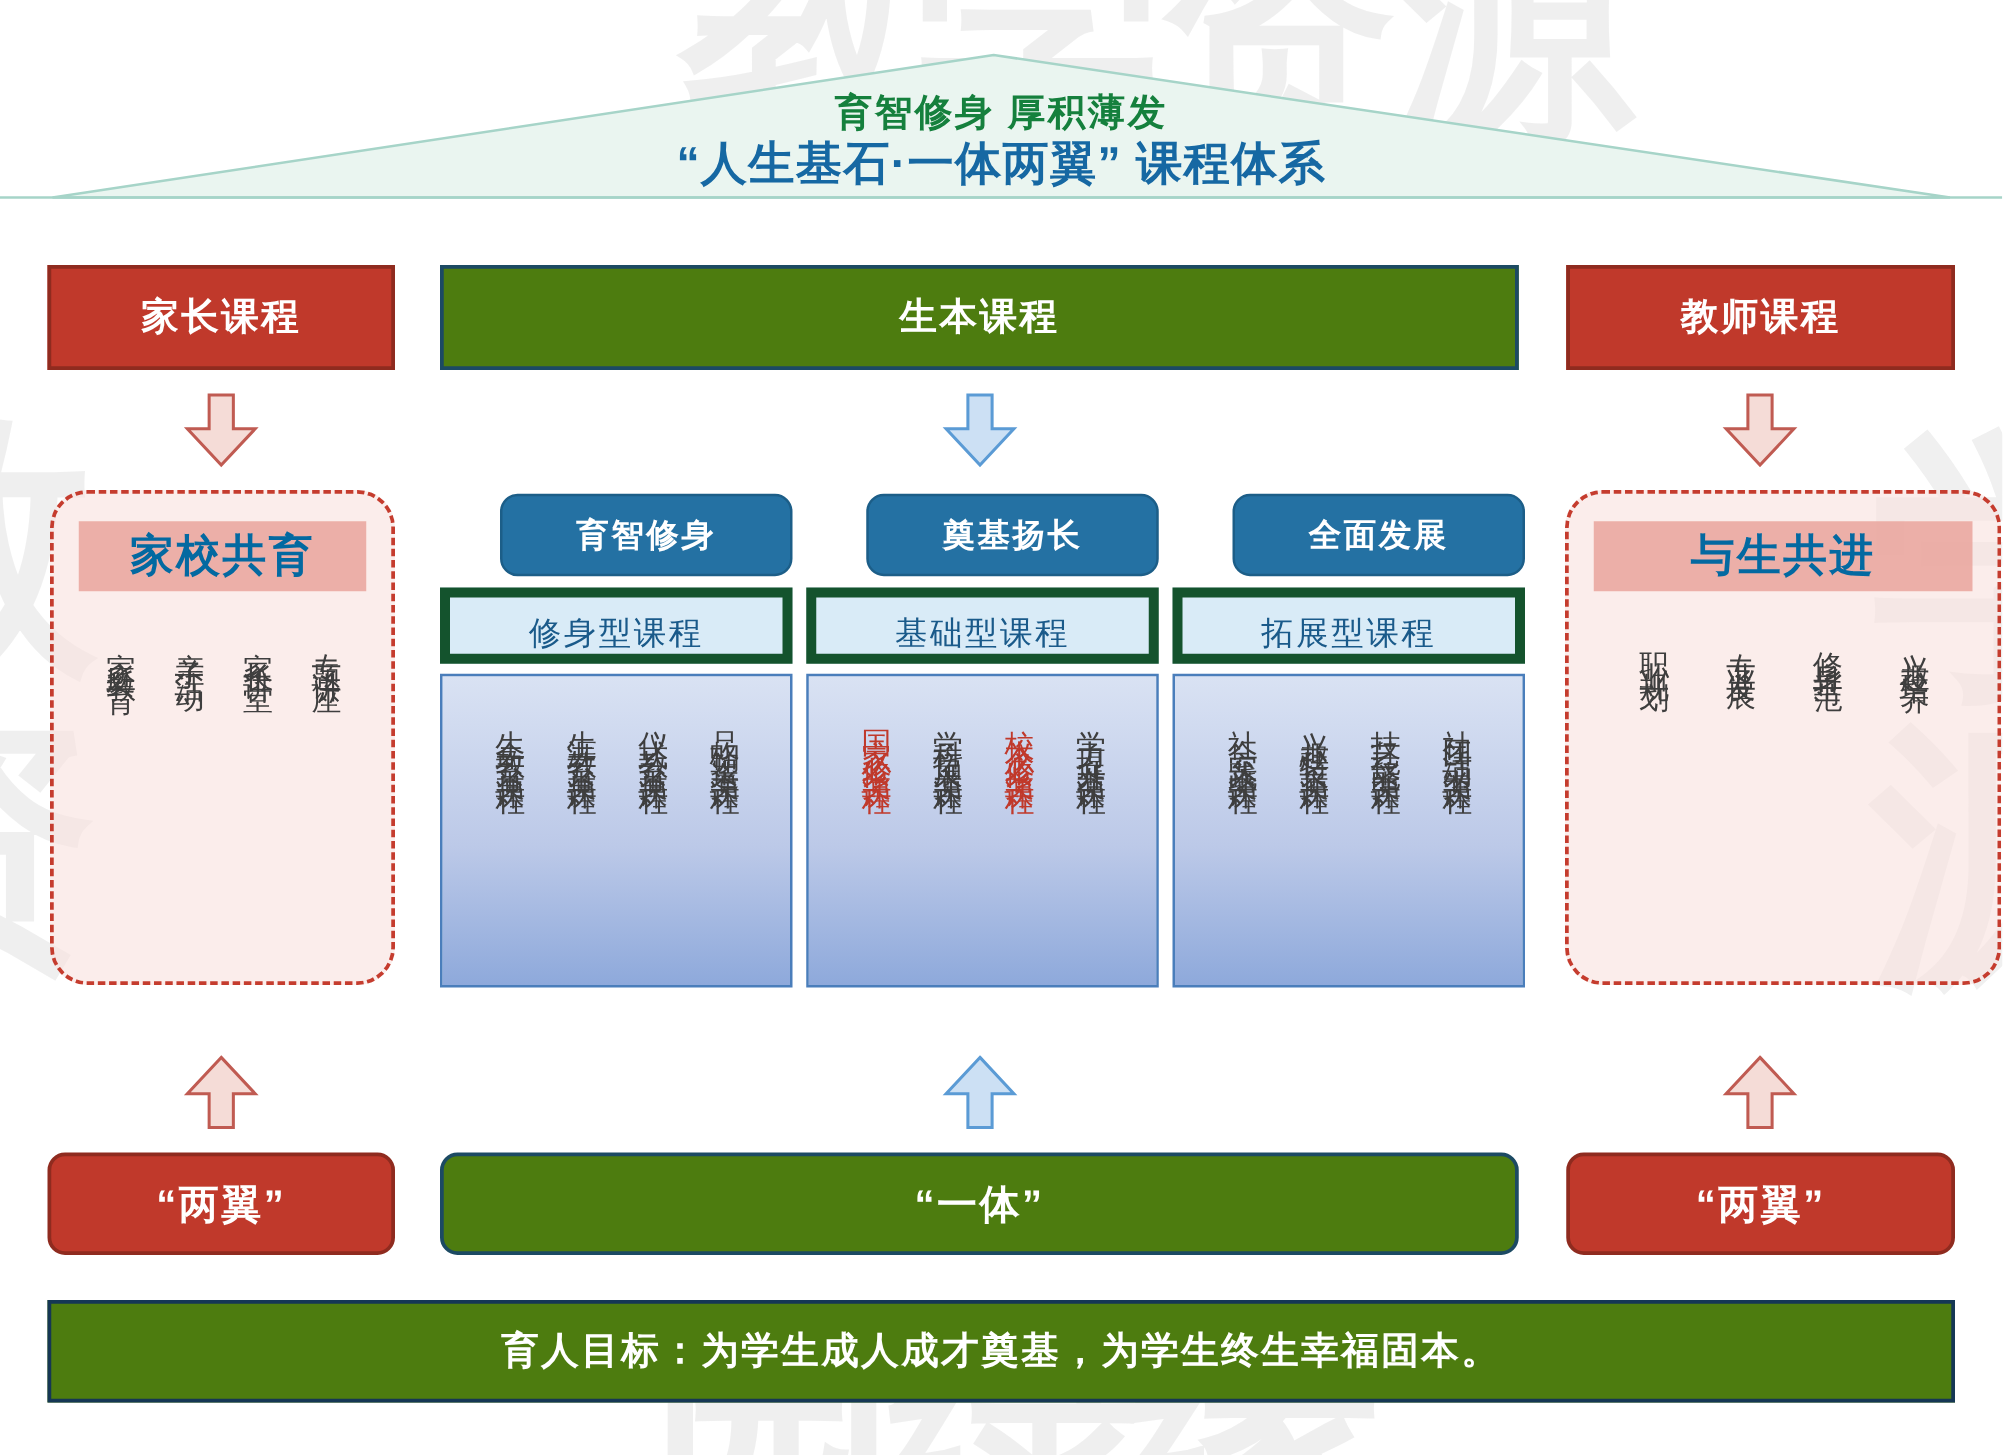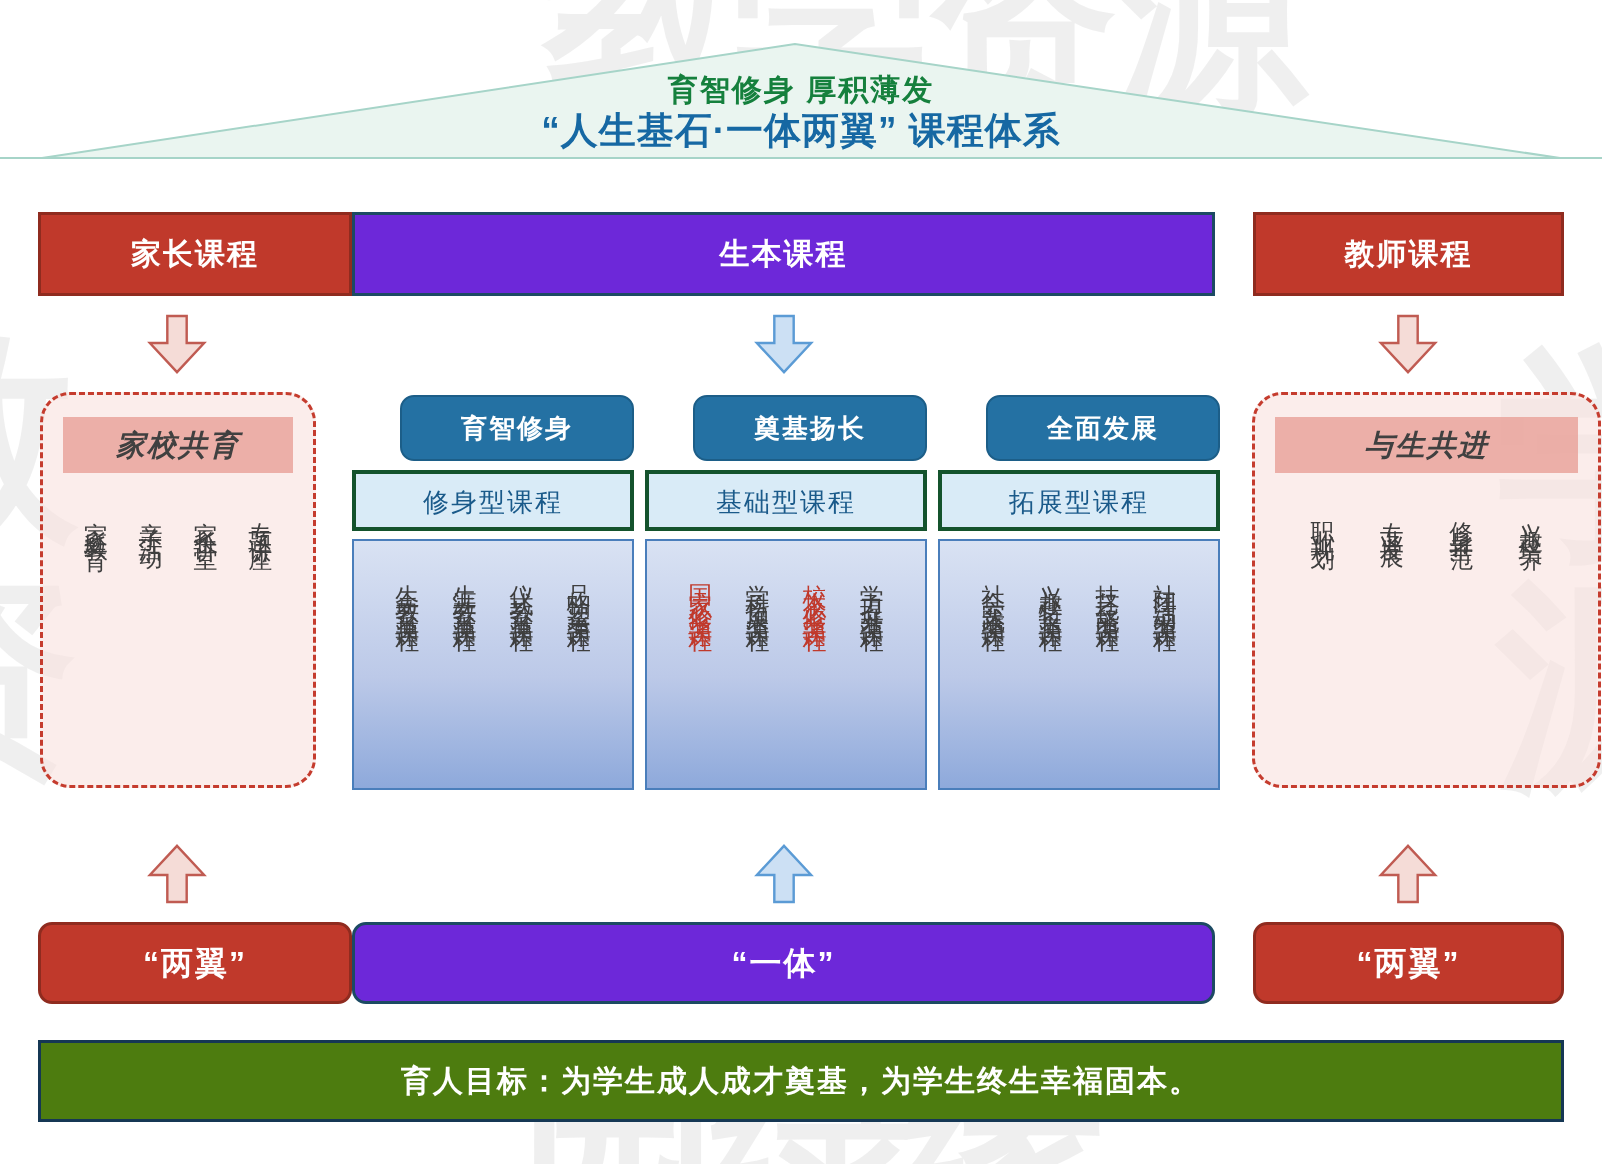"家长课程" .pos-left { width: 314px -> 278px }
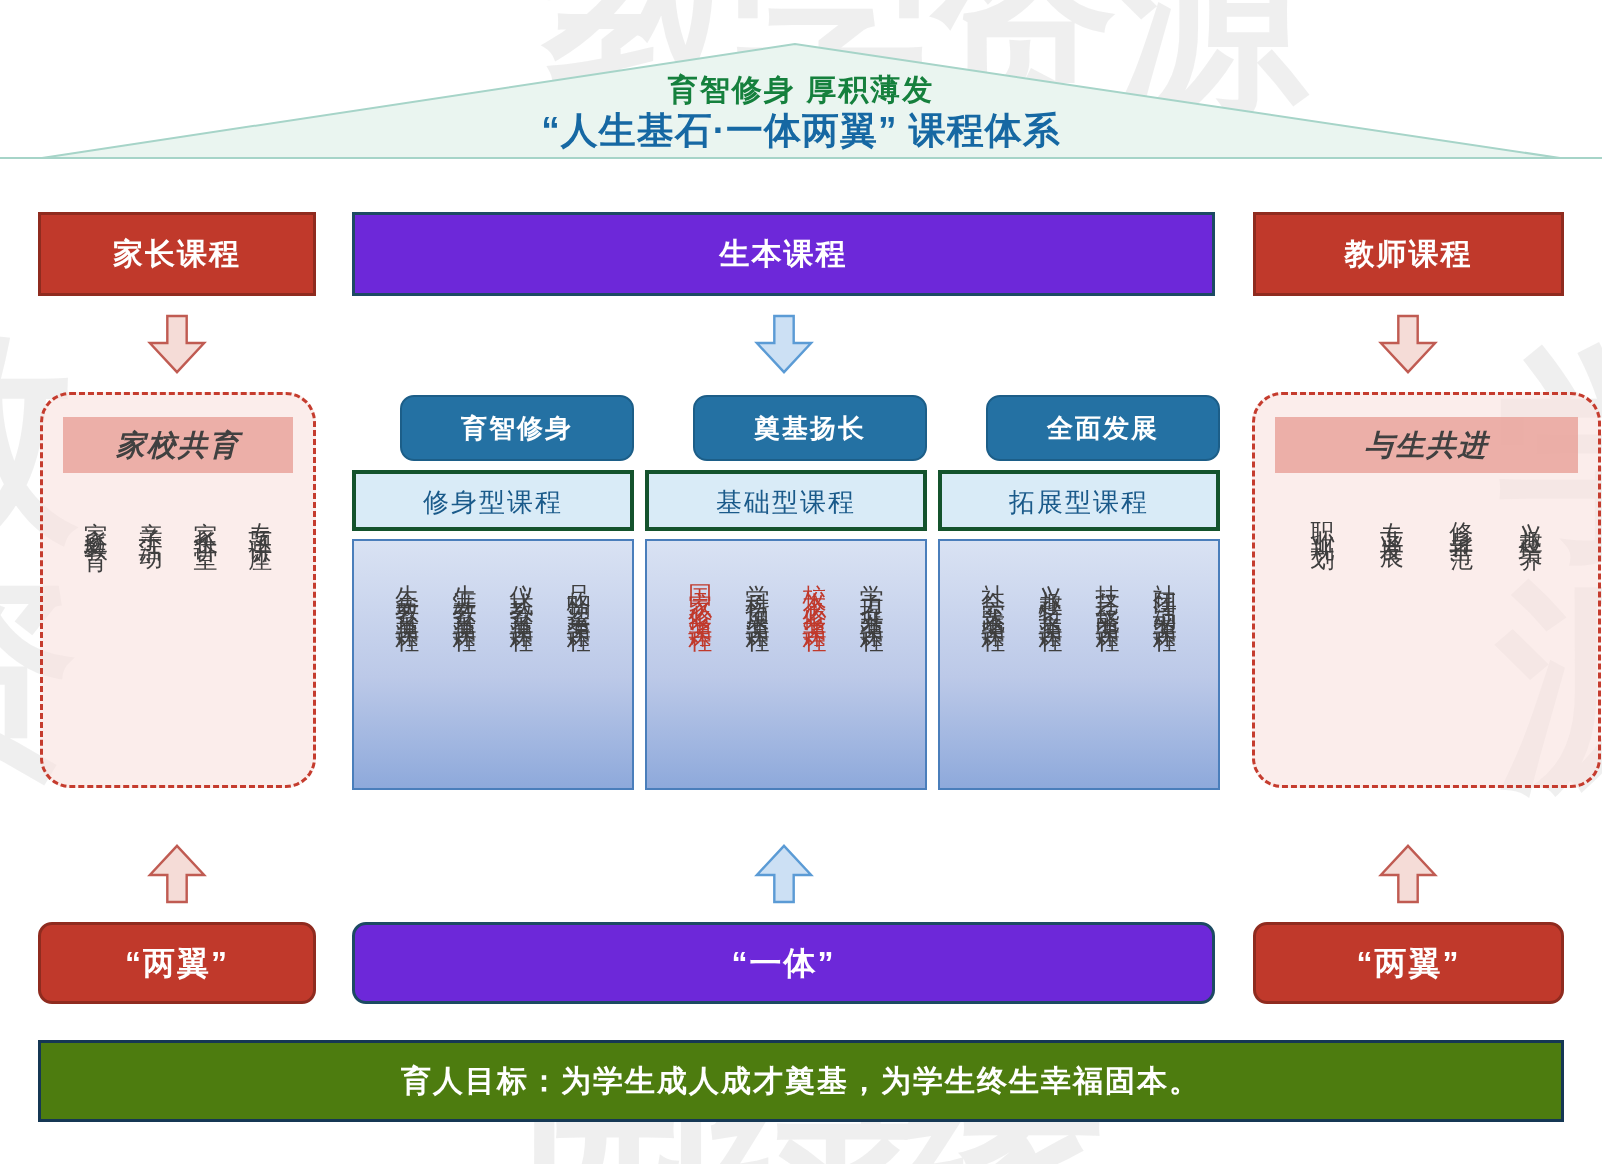"生本课程" .blue-box { background: #6d28d9 -> #4d7c0f }
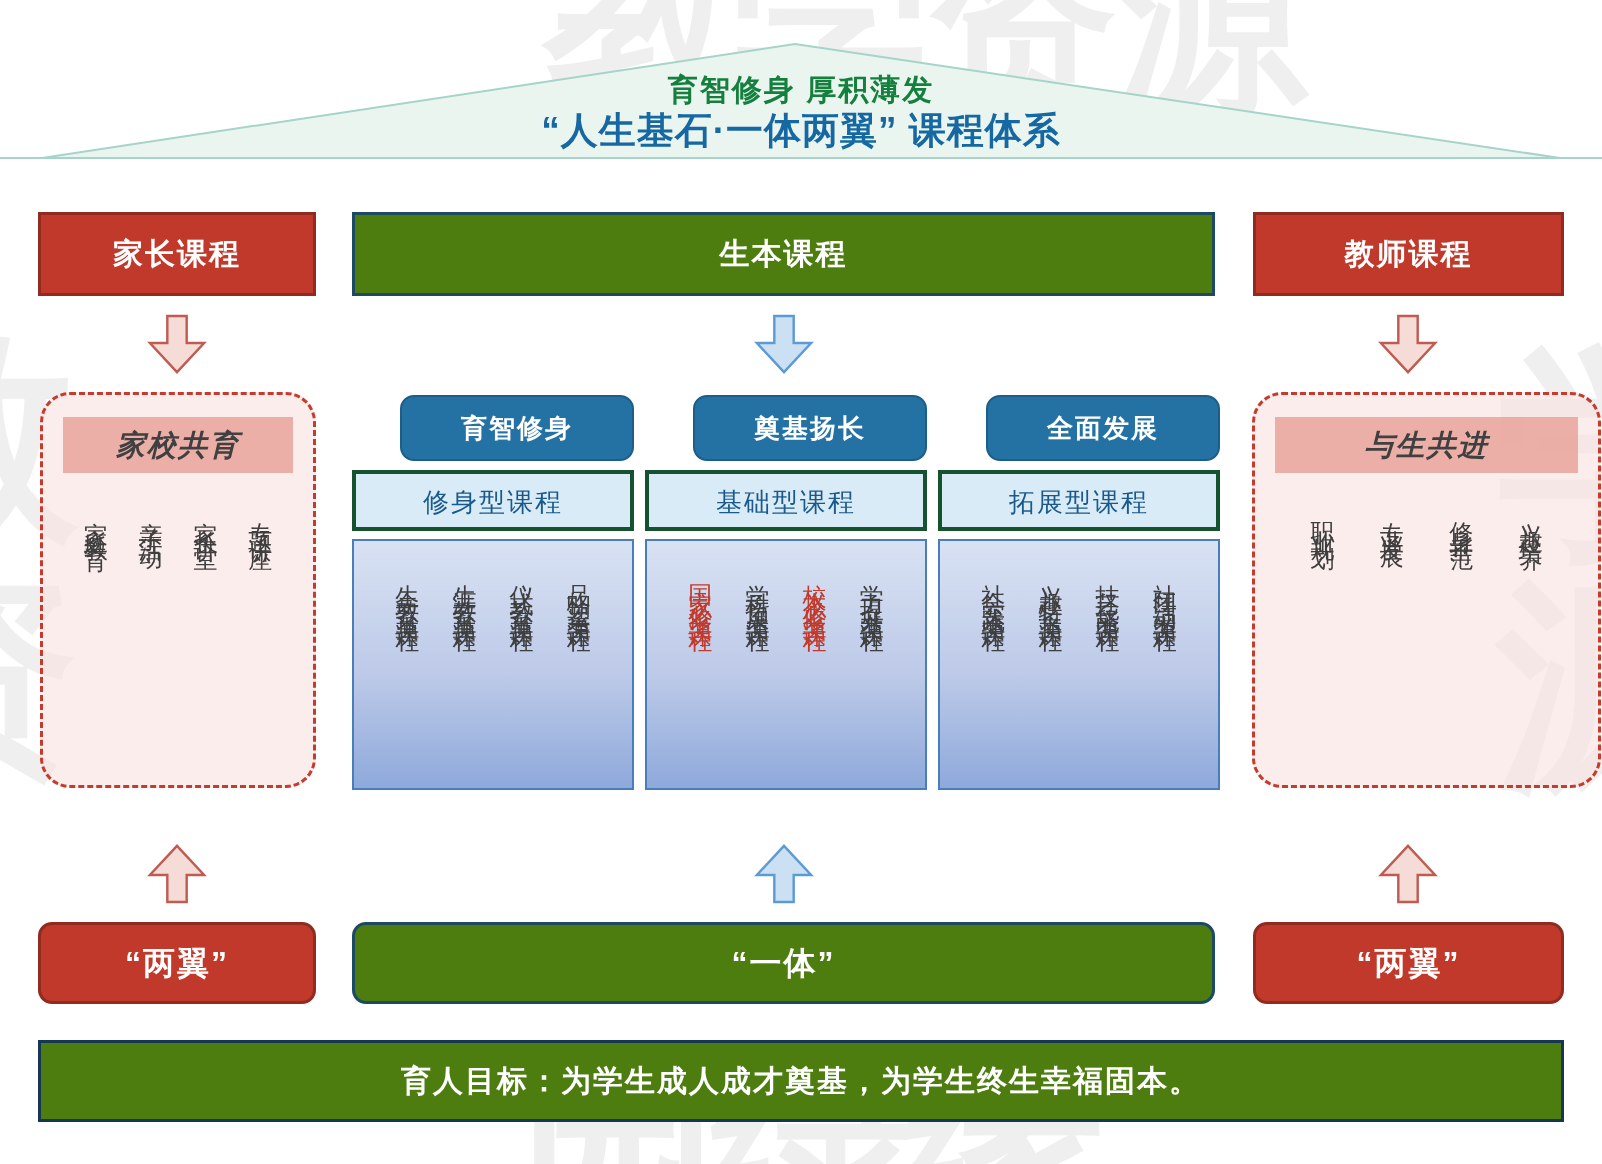"家校共育" .panel-header { color: #404040 -> #0369a1; font-size: 29px -> 35px; font-style: italic -> none }
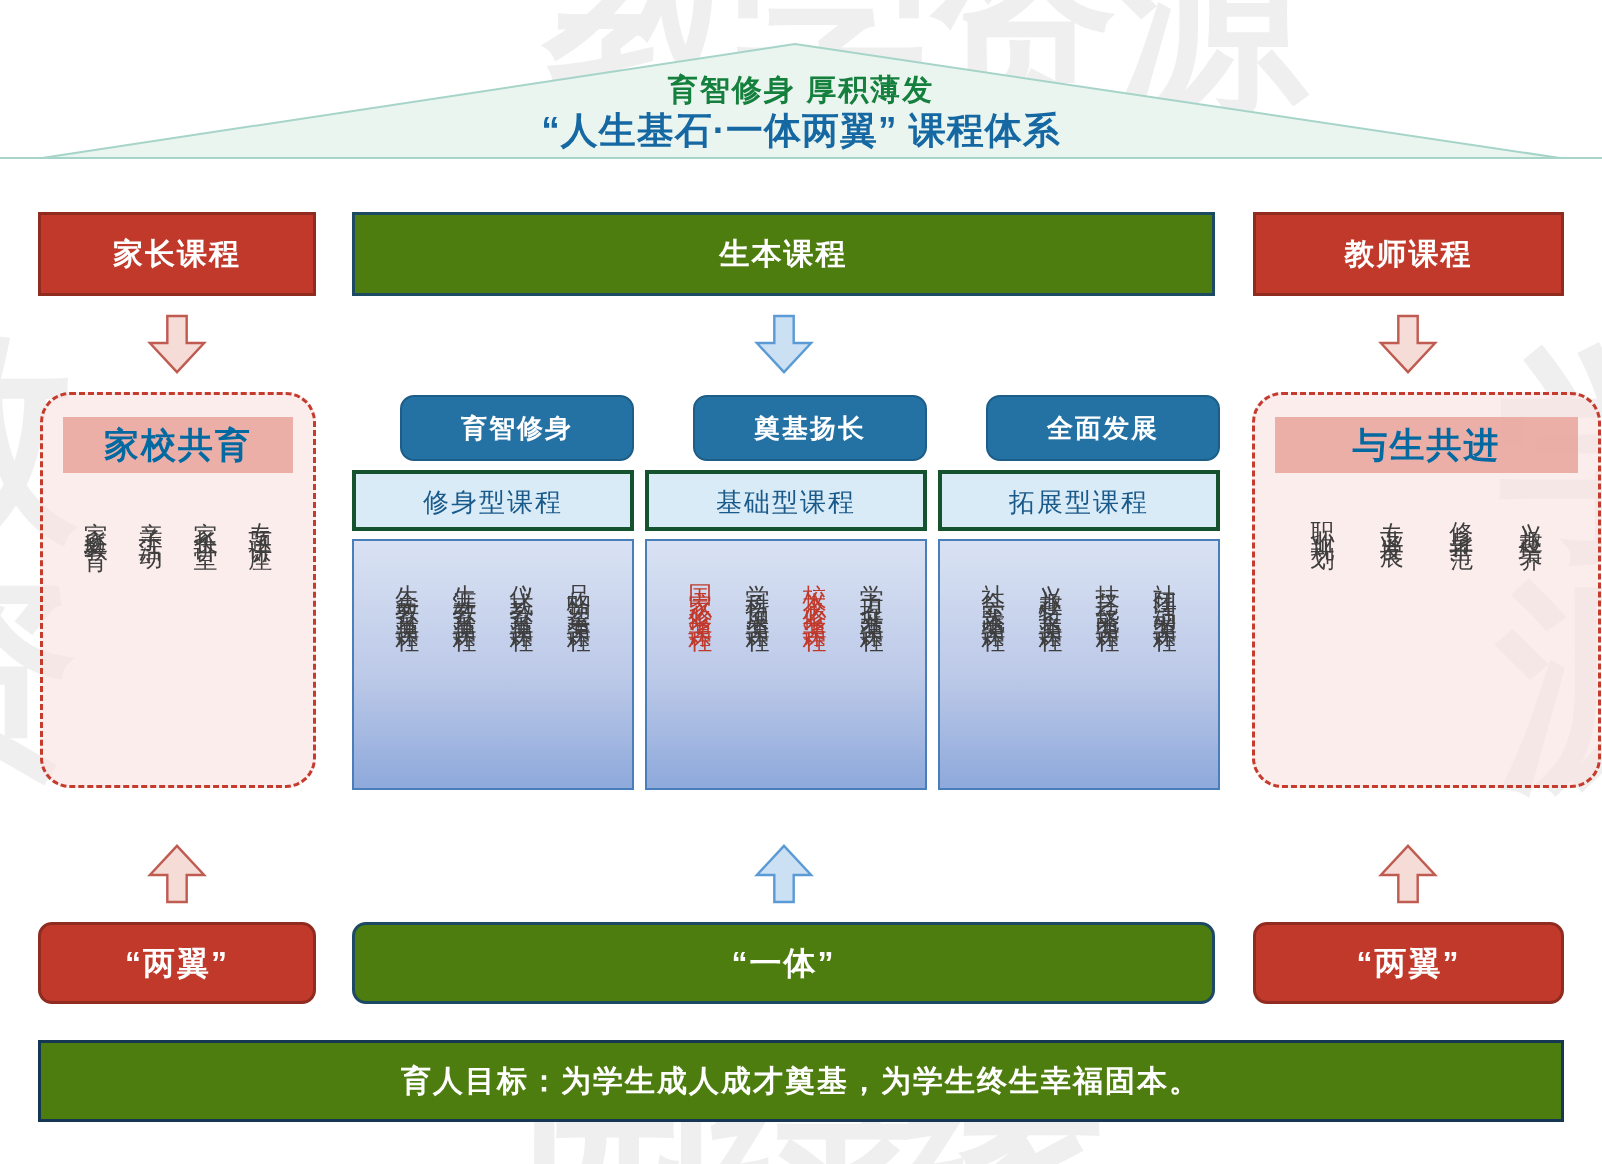"修身型课程" .pillar-type { border: 4px solid #14532d -> 8px solid #14532d }
